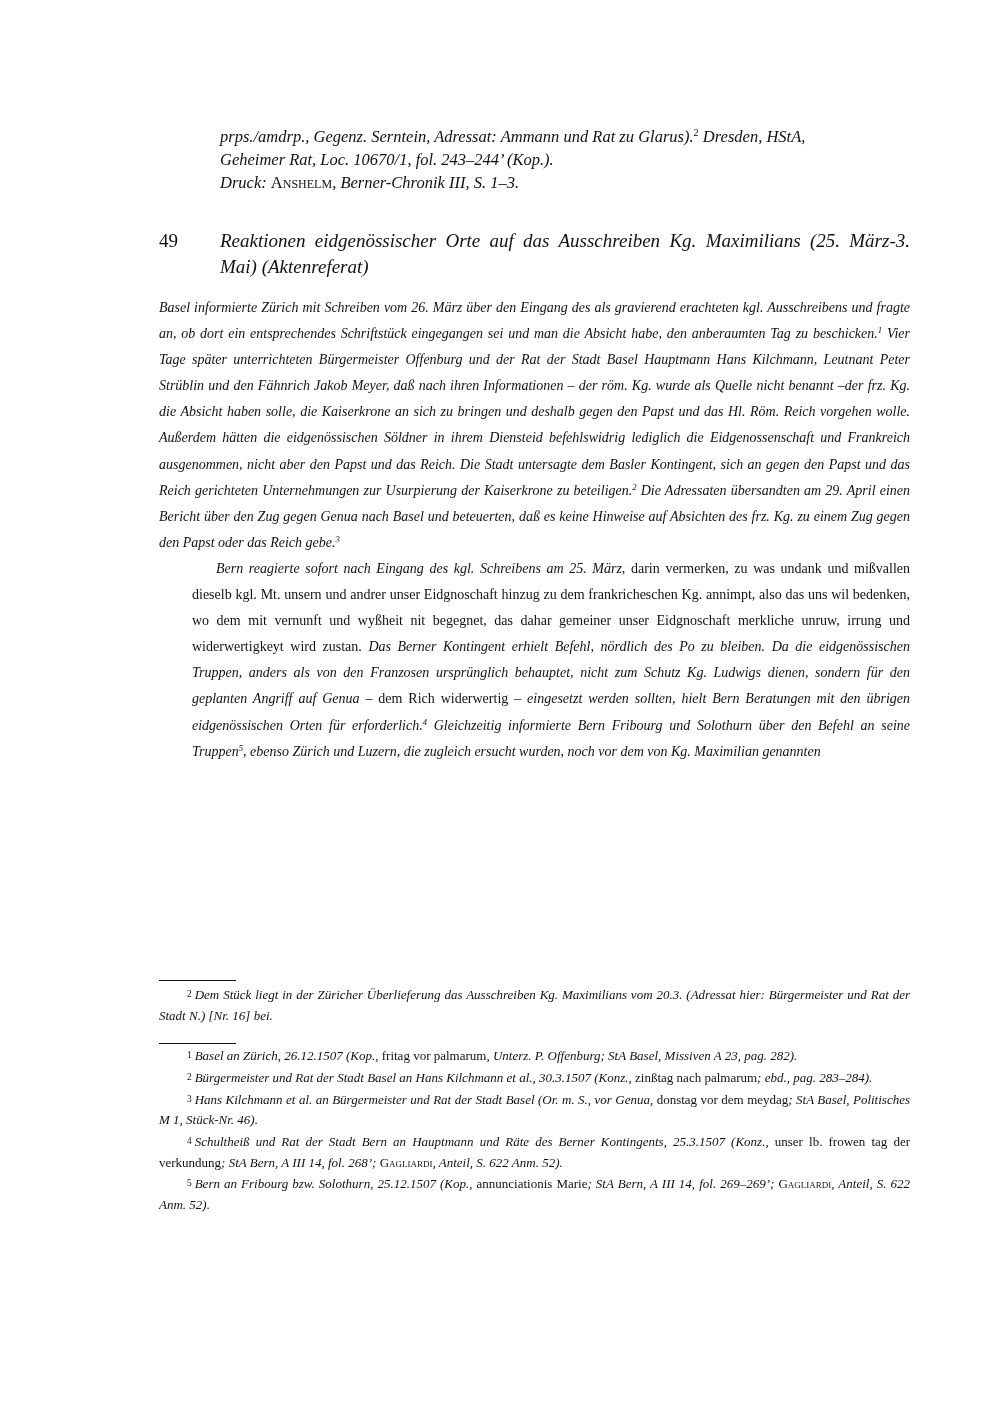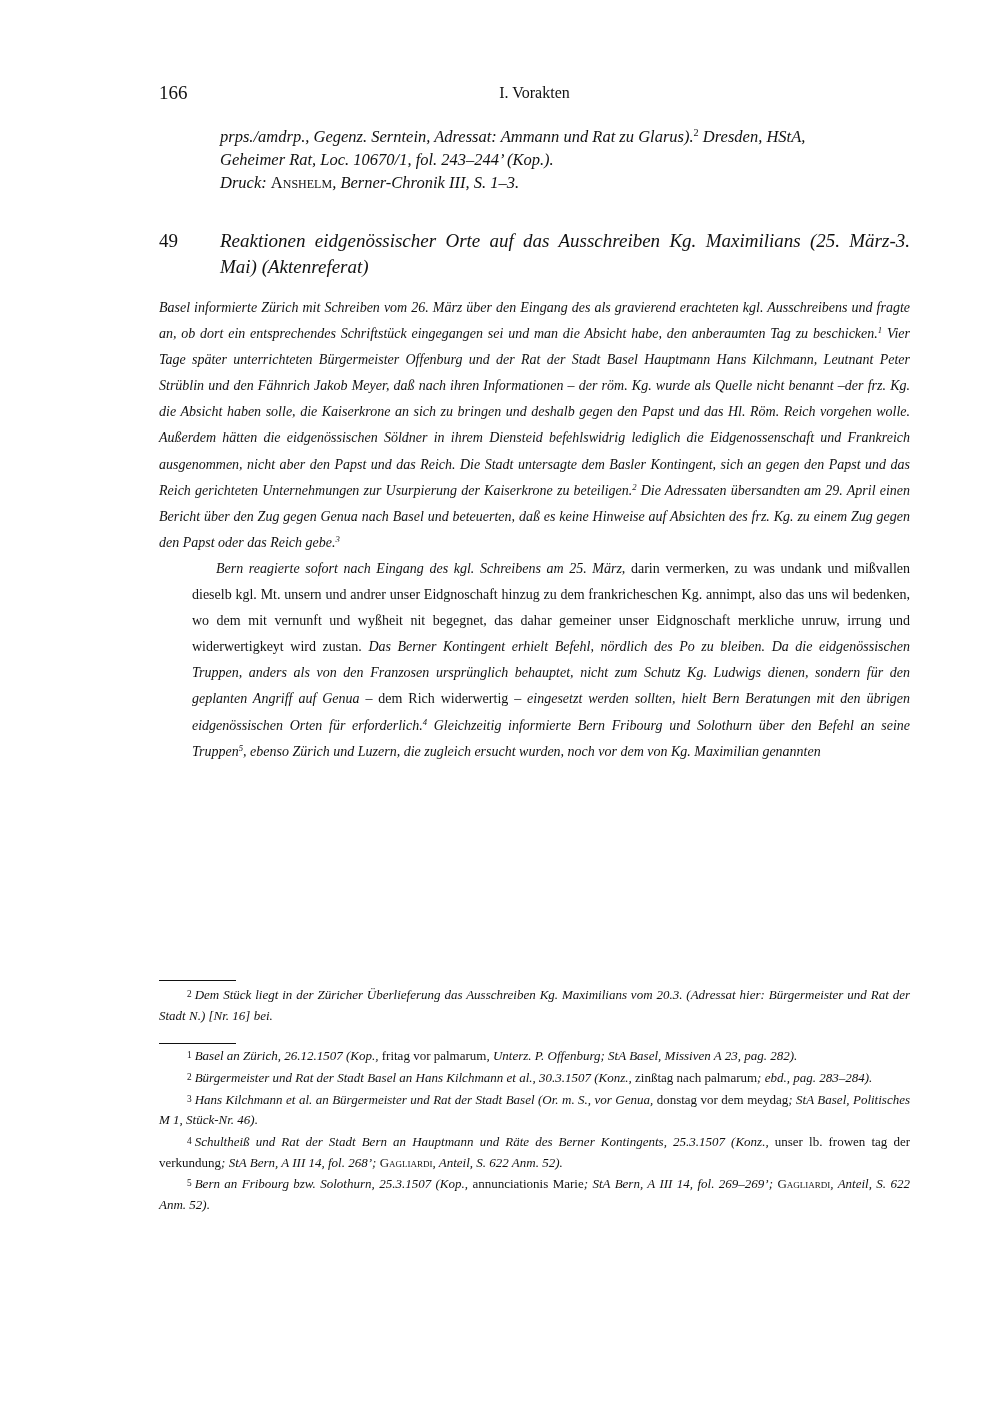"166" div.running-head { html: <div> <span>166</span> <div>I. Vorakten</div> </div> -> none }
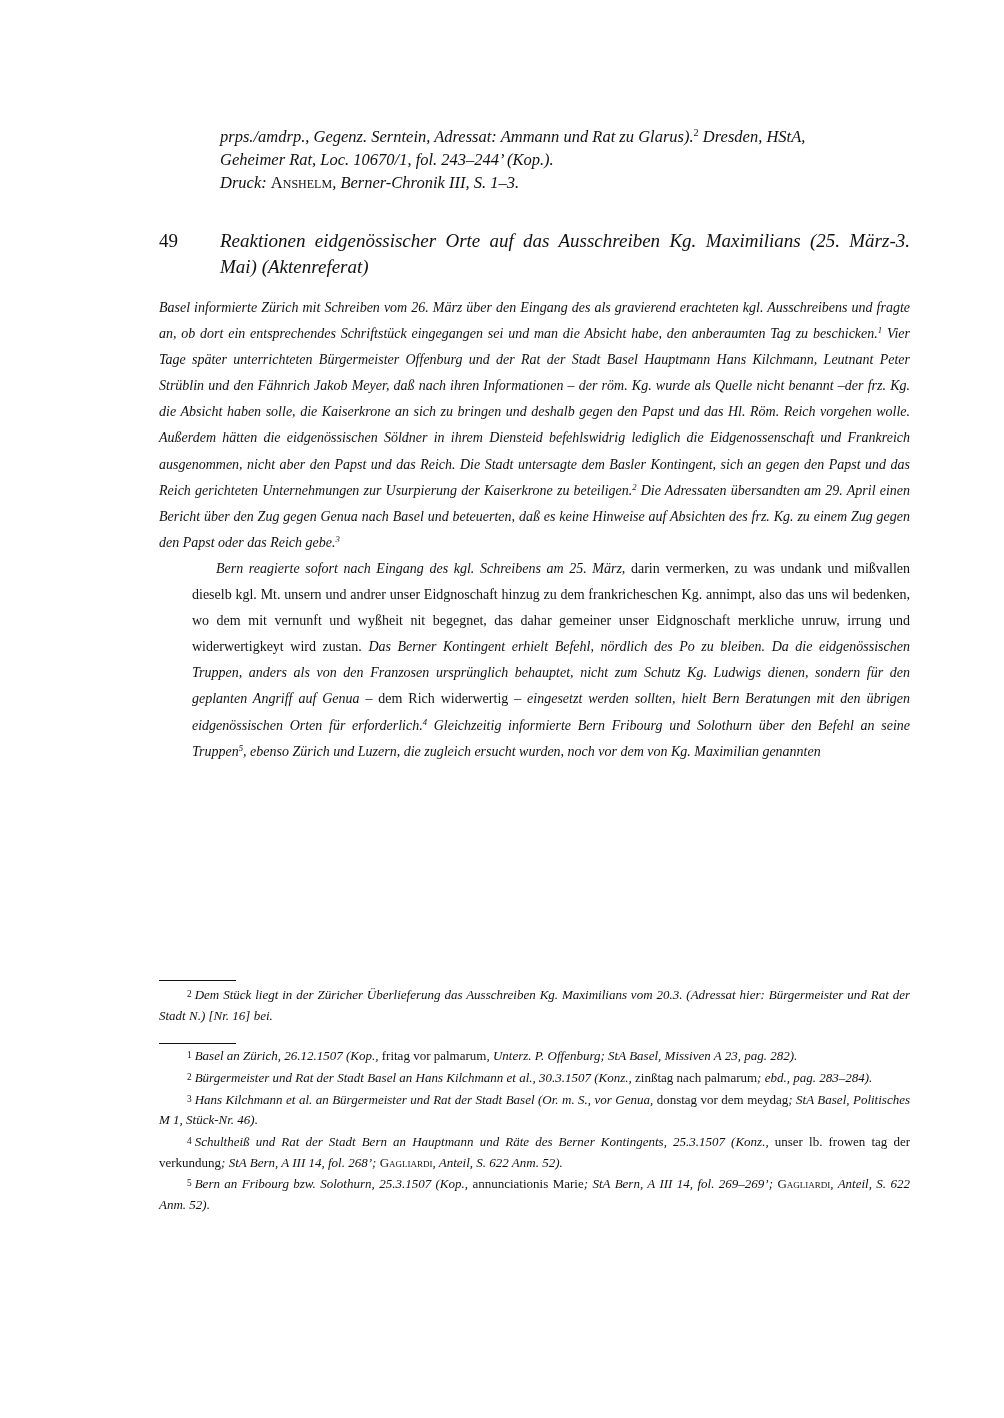"Bern an Fribourg bzw. Solothurn," span.it { text: 25.3.1507 -> 25.12.1507 }
